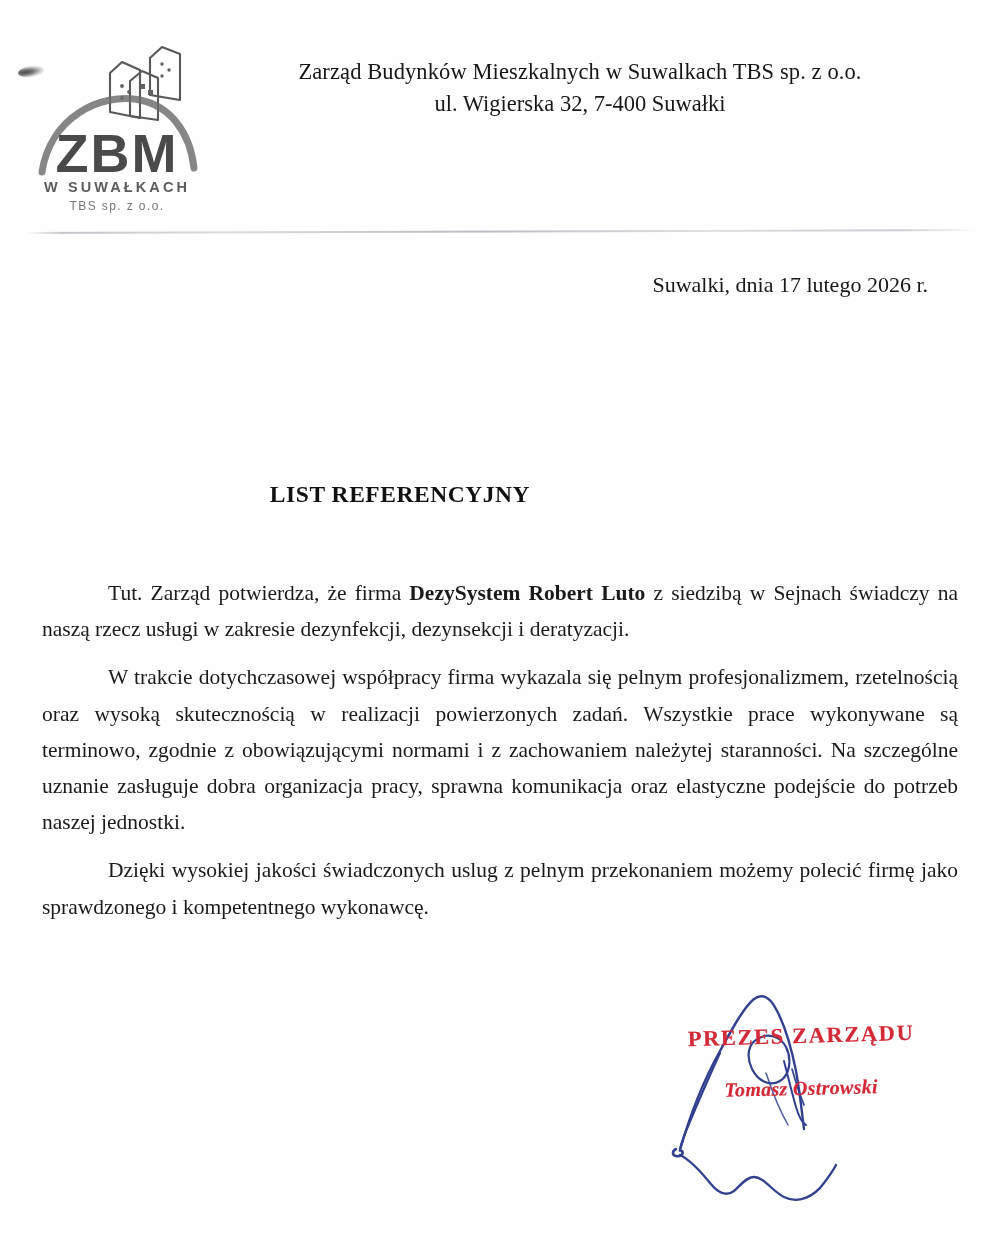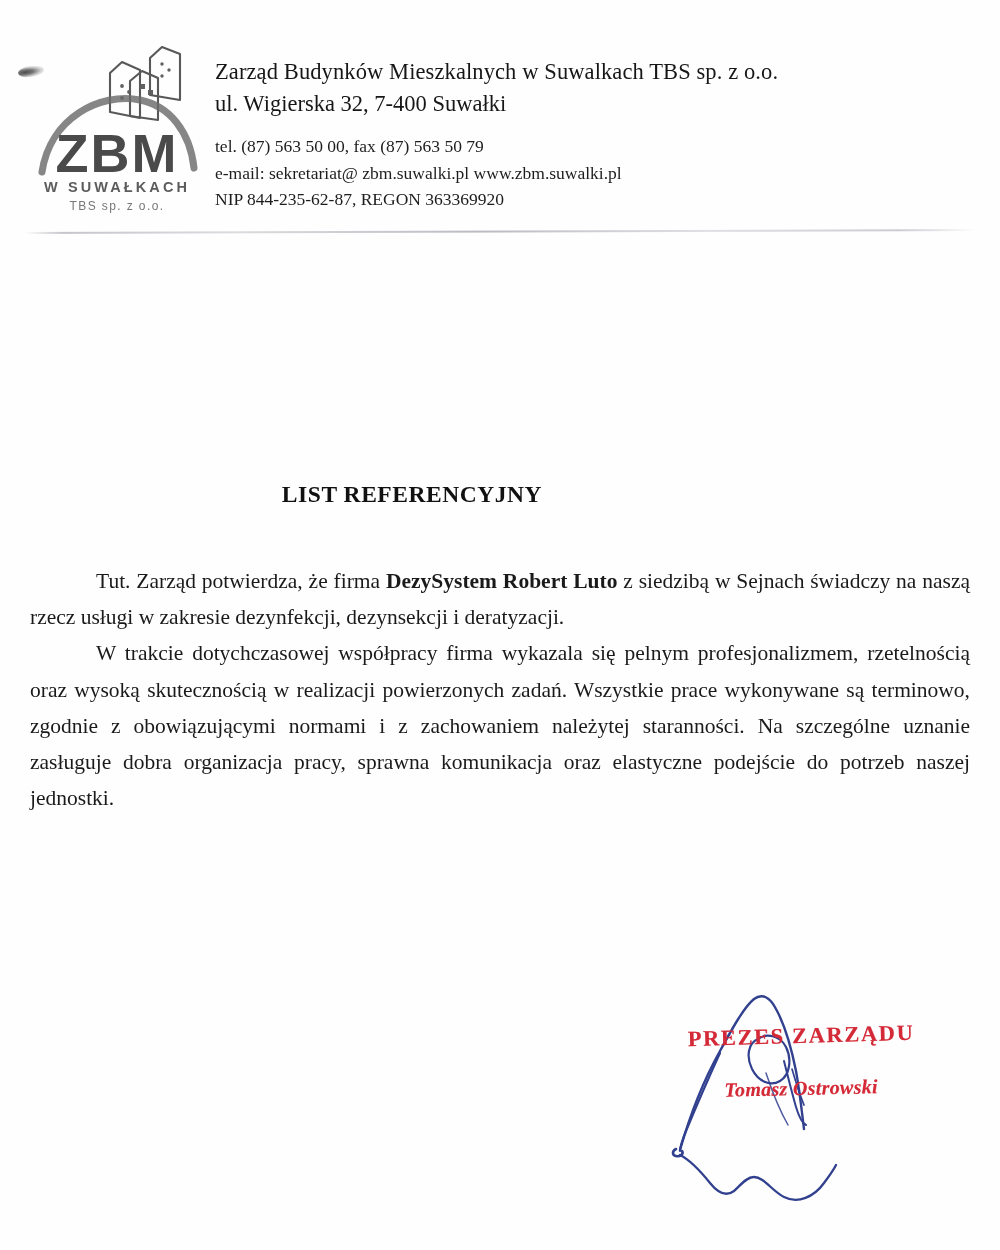"Zarząd Budynków Mieszkalnych w Suwalkach" .org-head { text-align: none -> center }
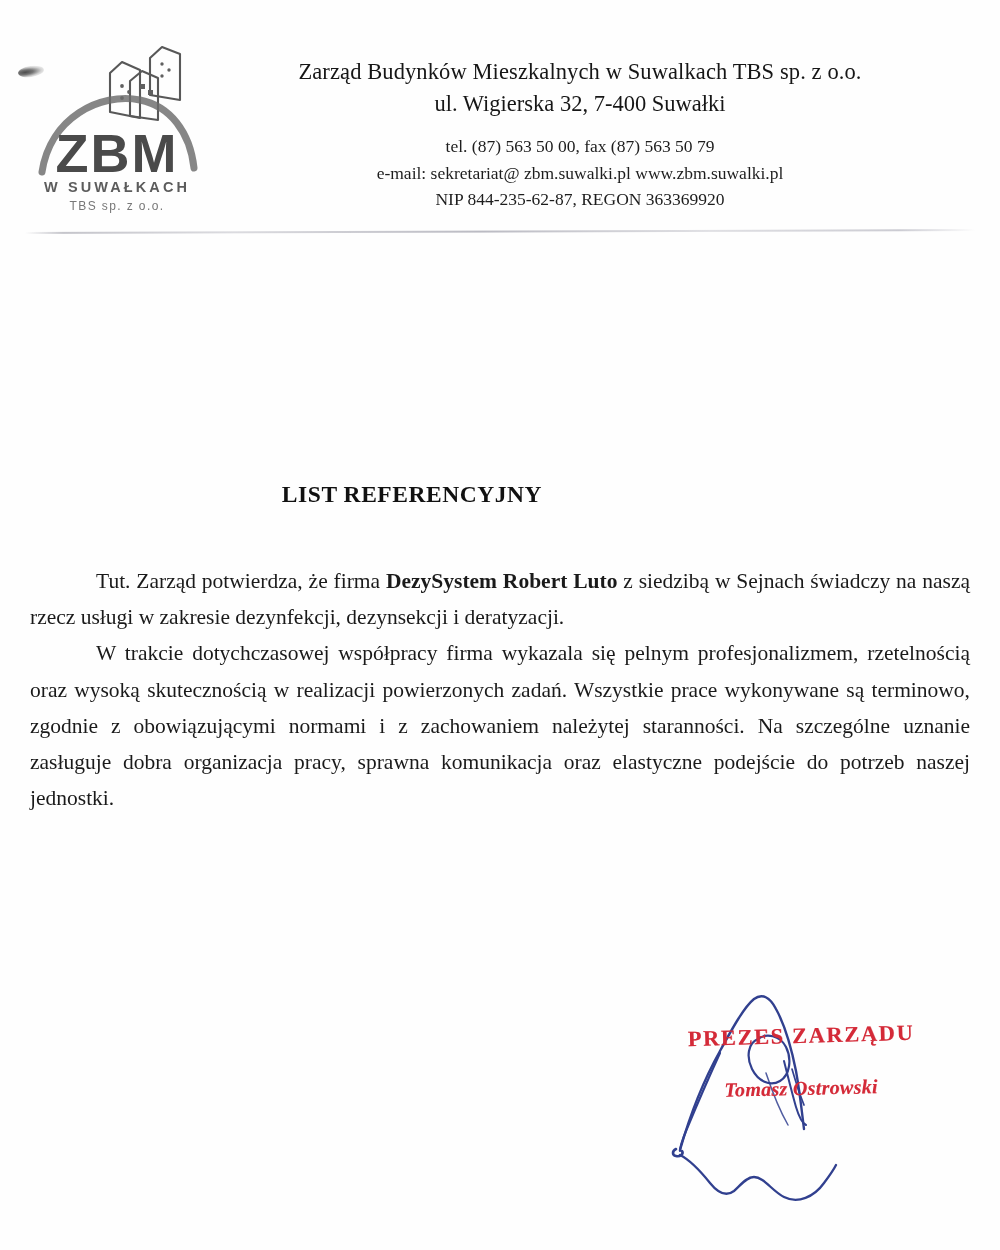"tel. (87) 563 50 00," div.org-contact { html: <div> <div>tel. (87) 563 50 00, fax (87) 563 50 79</div> <div>e-mail: sekretariat@ zbm.suwalki.pl www.zbm.suwalki.pl</div> <div>NIP 844-235-62-87, REGON 363369920</div> </div> -> none }
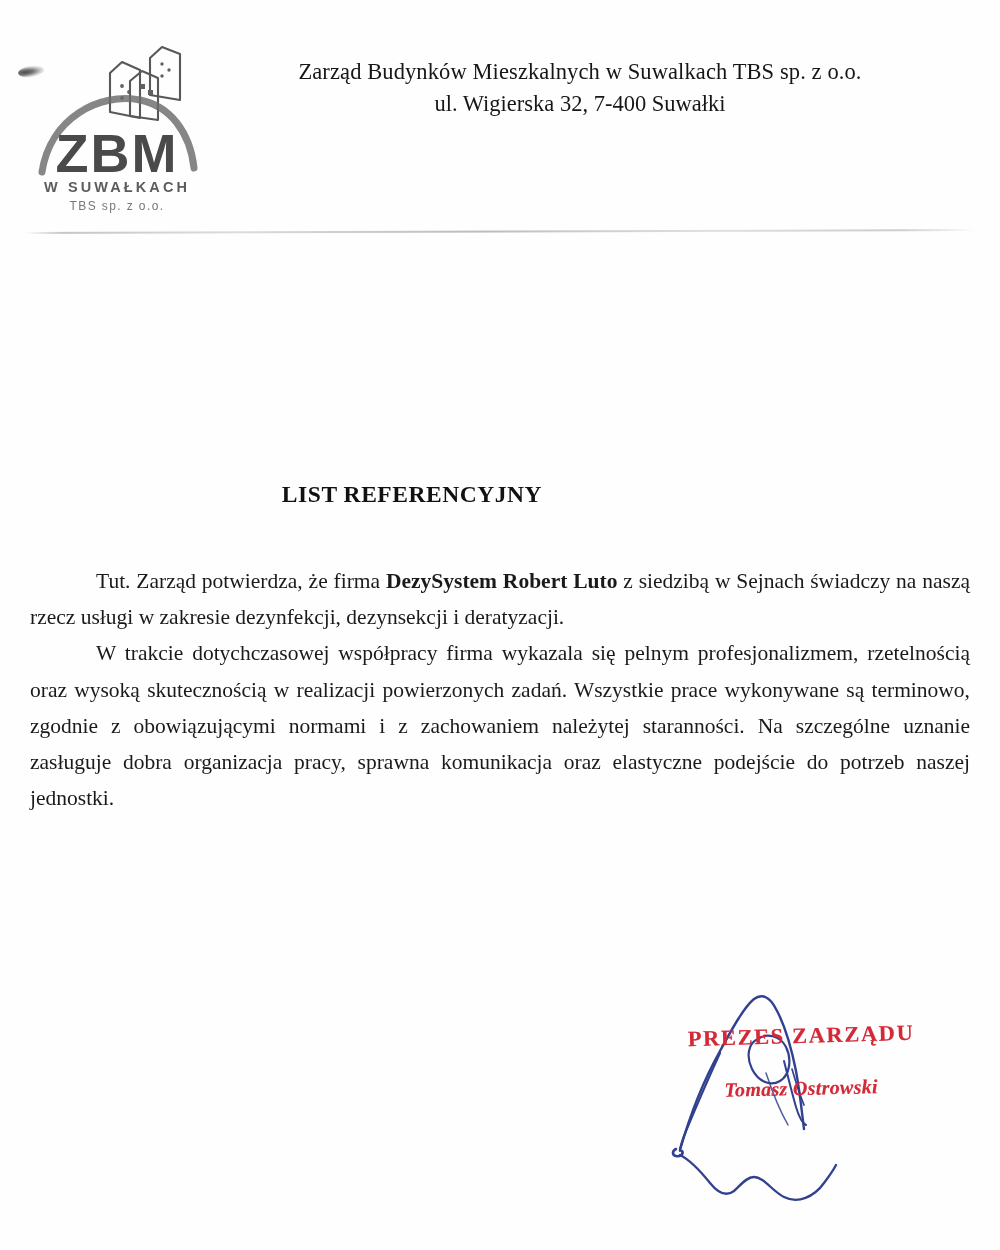"Suwalki, dnia 17 lutego 2026" div.date-line { html: none -> <div>Suwalki, dnia 17 lutego 2026 r.</div> }
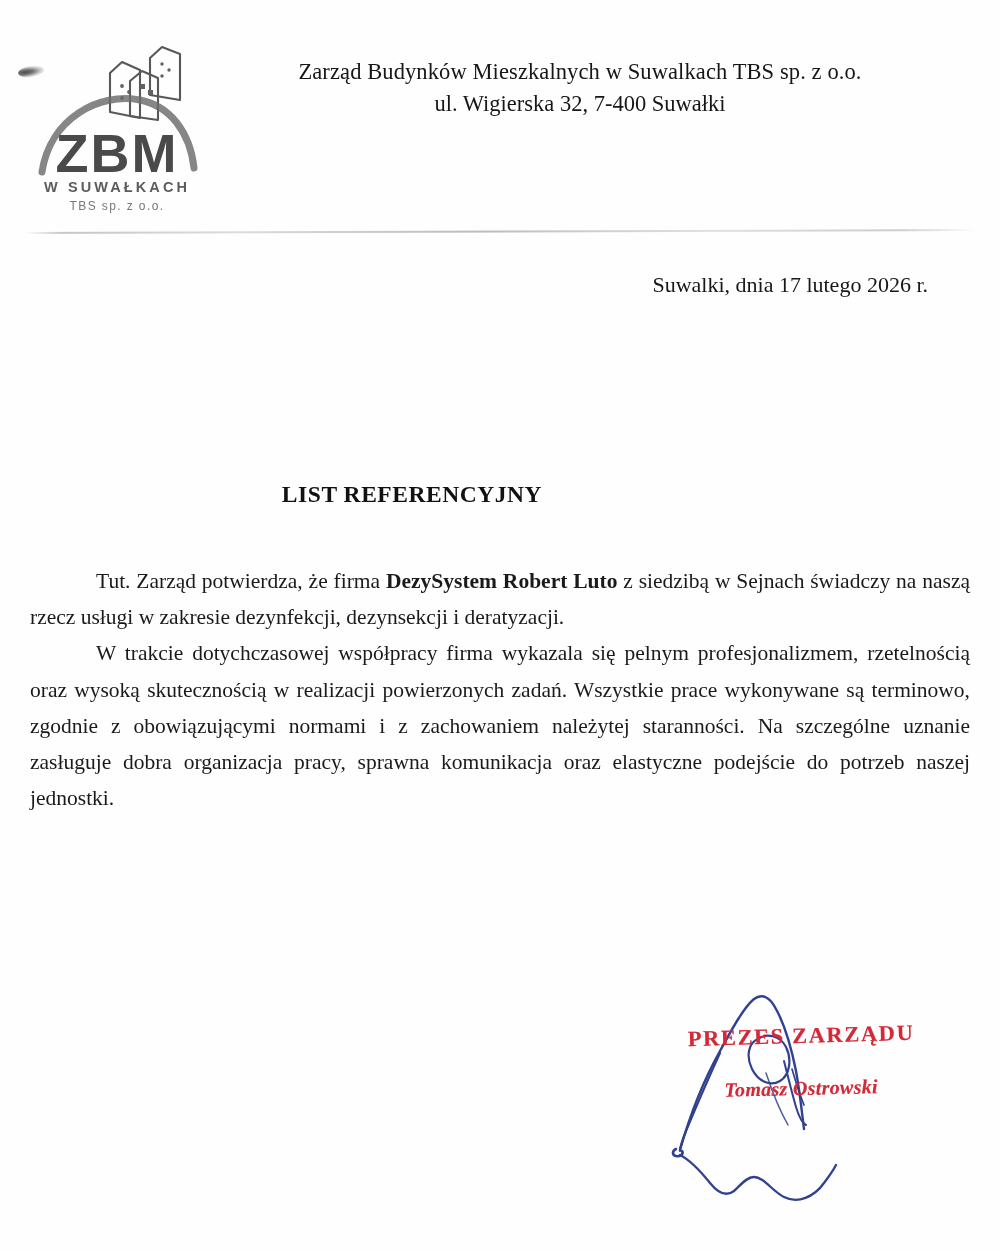"LIST REFERENCYJNY" .doc-title { margin-left: 12px -> none }
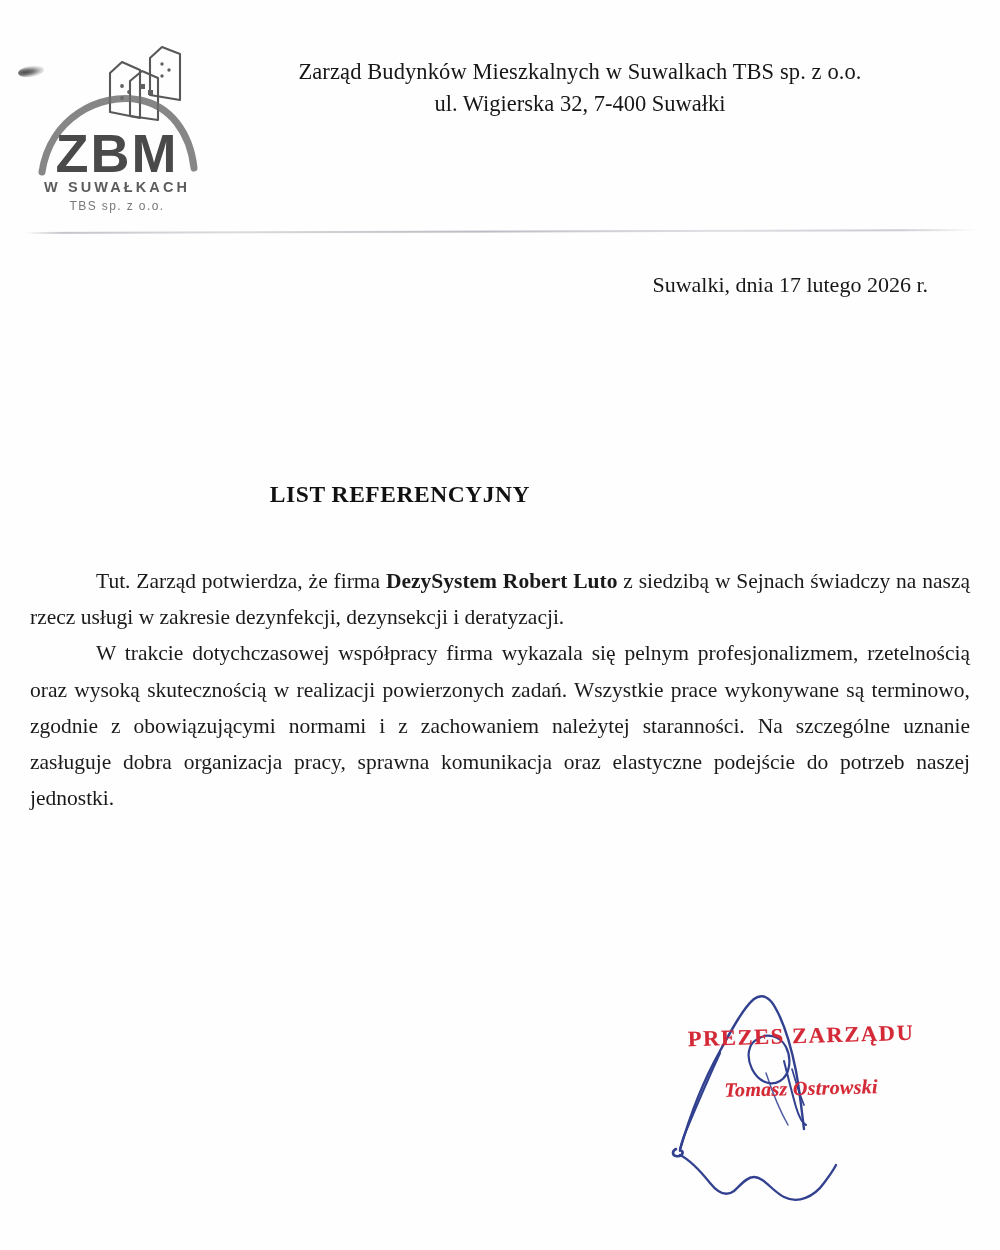"Tut. Zarząd potwierdza, że firma" .body-copy p { margin: 0 -> 12px }
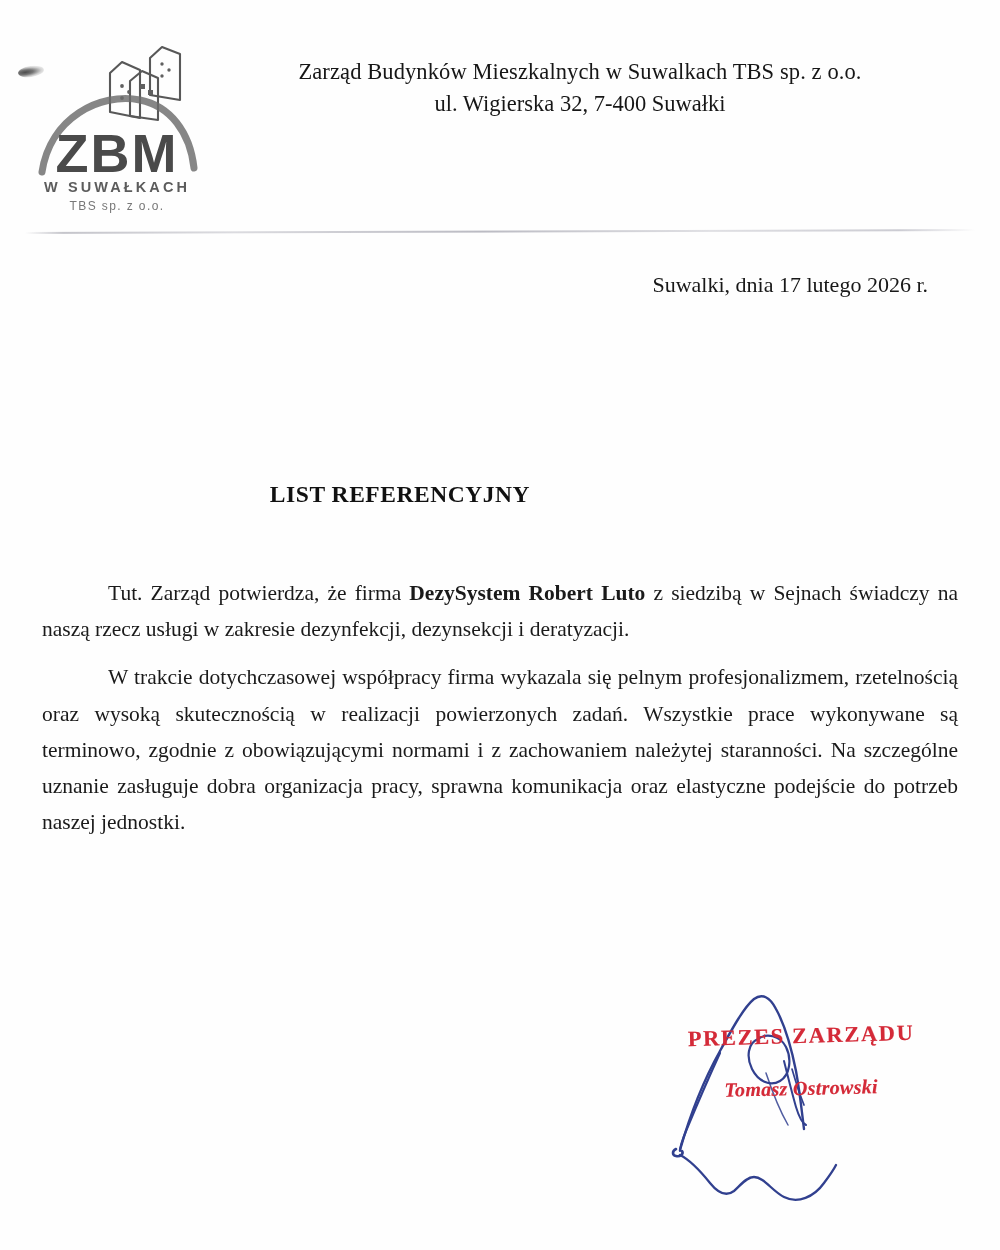"Dzięki wysokiej jakości świadczonych" p { html: none -> <p>Dzięki wysokiej jakości świadczonych uslug z pelnym przekonaniem możemy polecić firmę jako sprawdzonego i kompetentnego wykonawcę.</p> }
